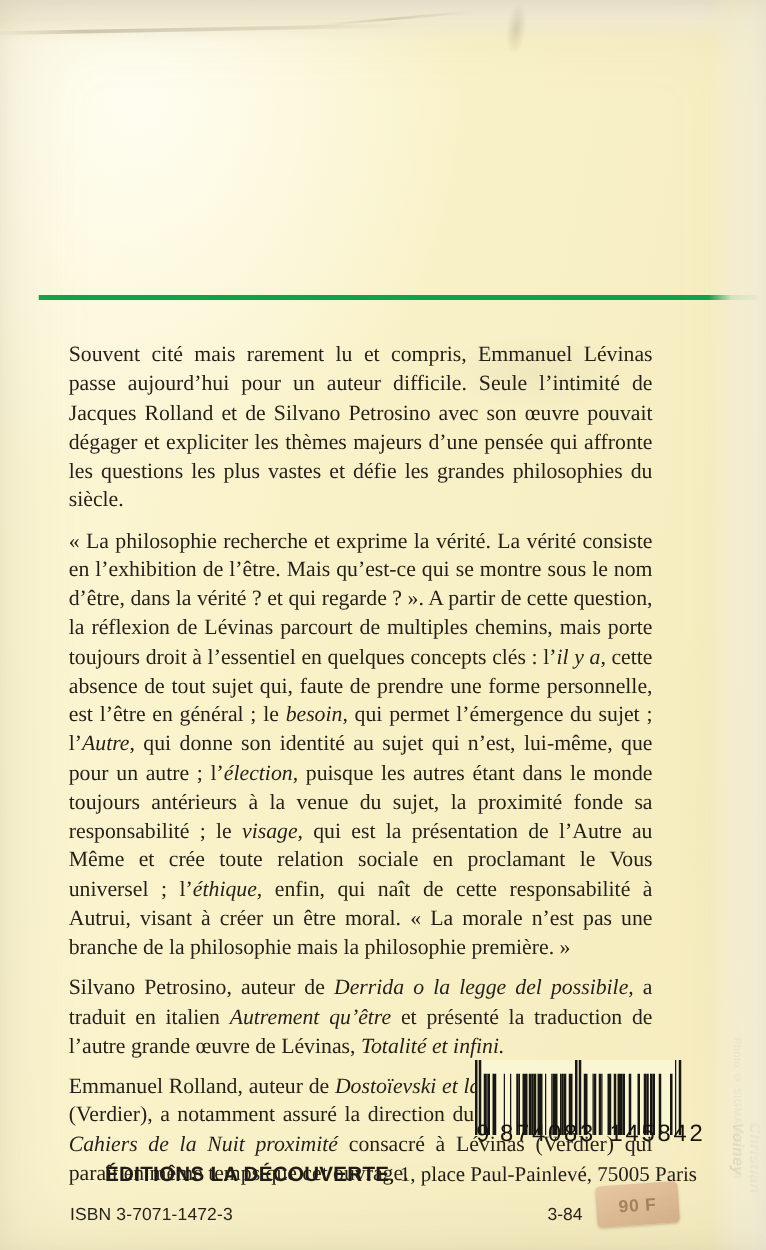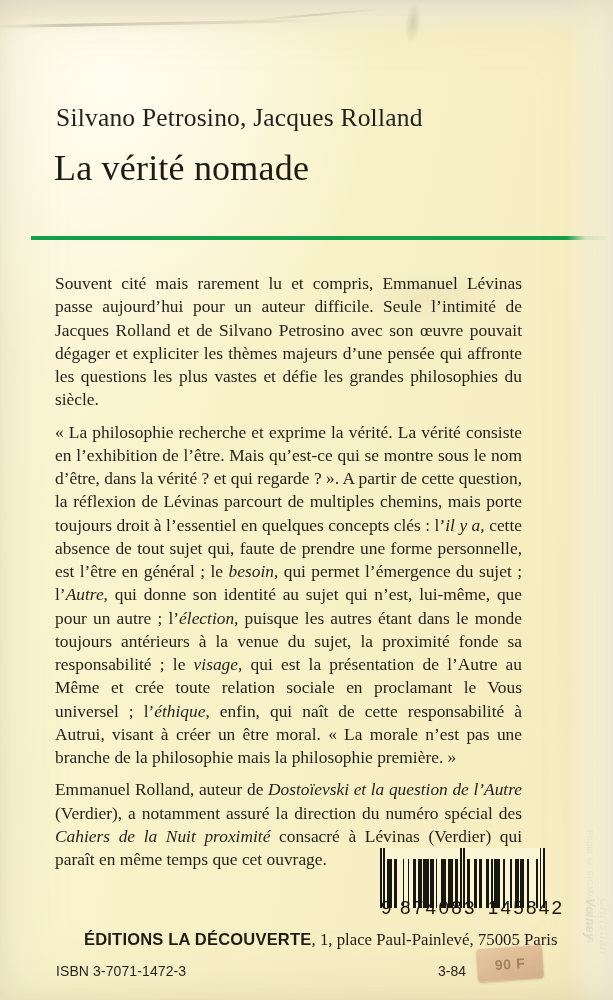"Silvano Petrosino, Jacques Rolland" div.authors { html: <div>Silvano Petrosino, Jacques Rolland</div> -> none }
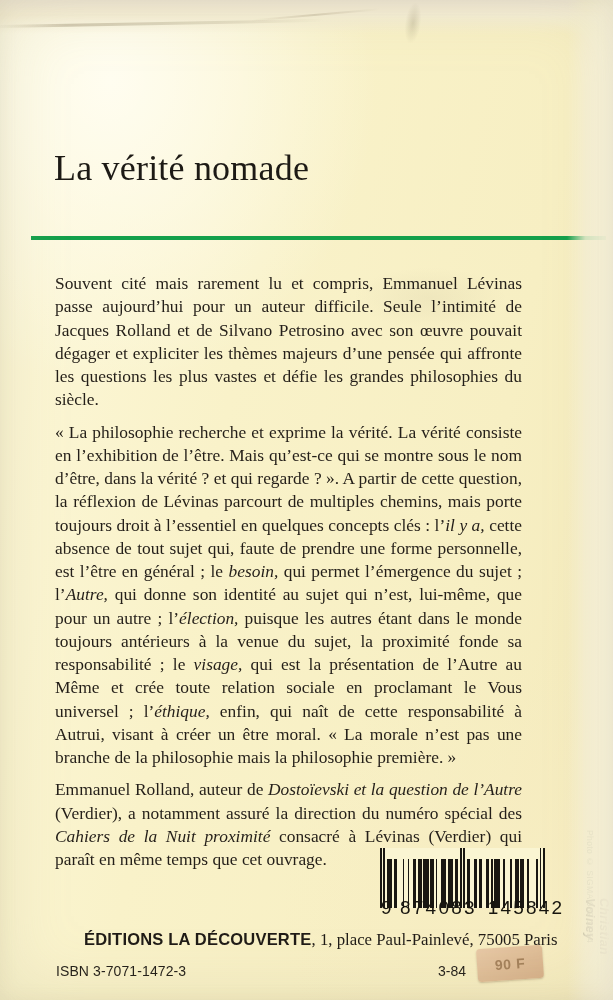"La vérité nomade" div.title { html: <div>La vérité nomade</div> -> none }
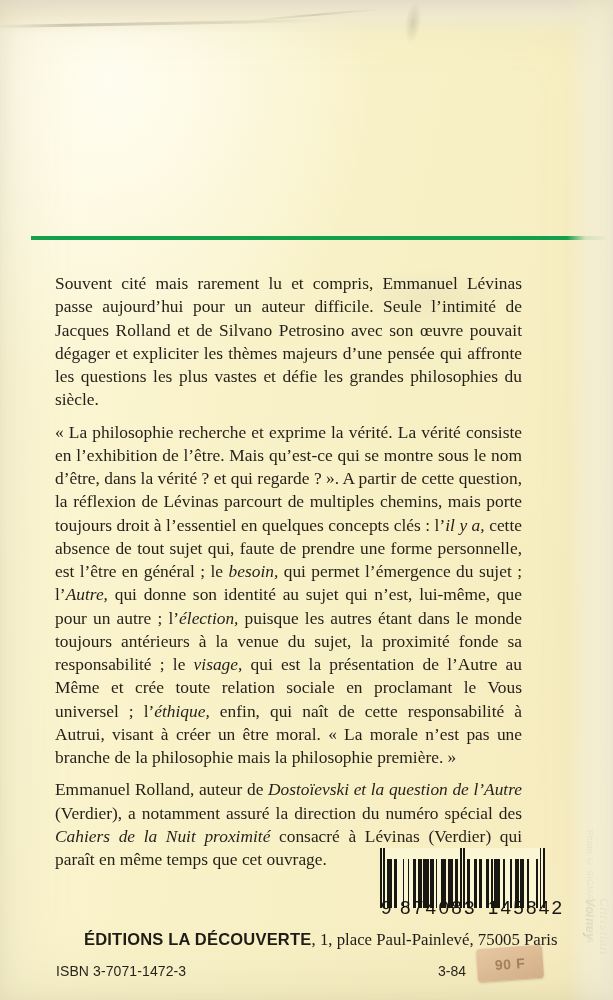"Silvano Petrosino, auteur de Derrida" p { html: none -> <p><span>Silvano Petrosino, auteur de </span><i>Derrida o la legge del possibile,</i><span> a traduit en italien </span><i>Autrement qu’être</i><span> et présenté la traduction de l’autre grande œuvre de Lévinas, </span><i>Totalité et infini.</i></p> }
